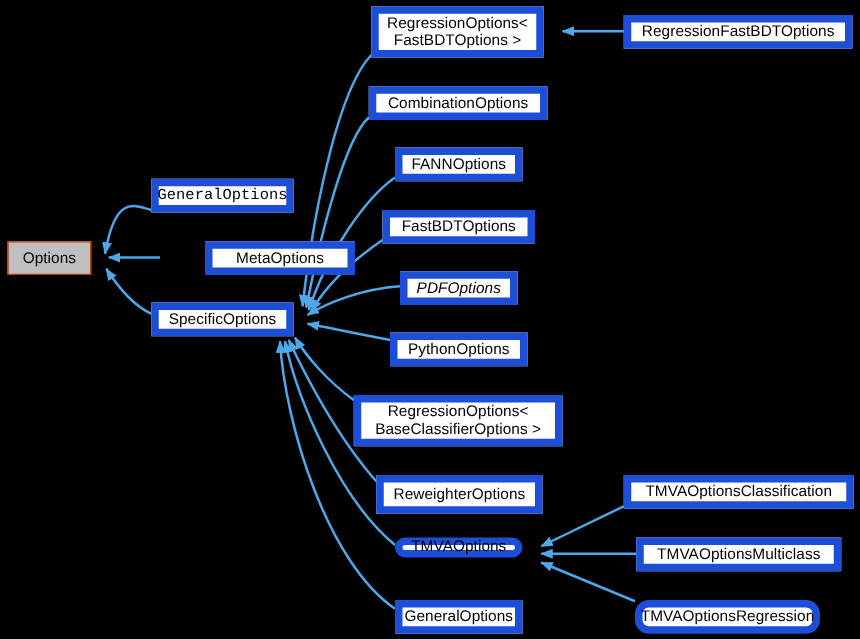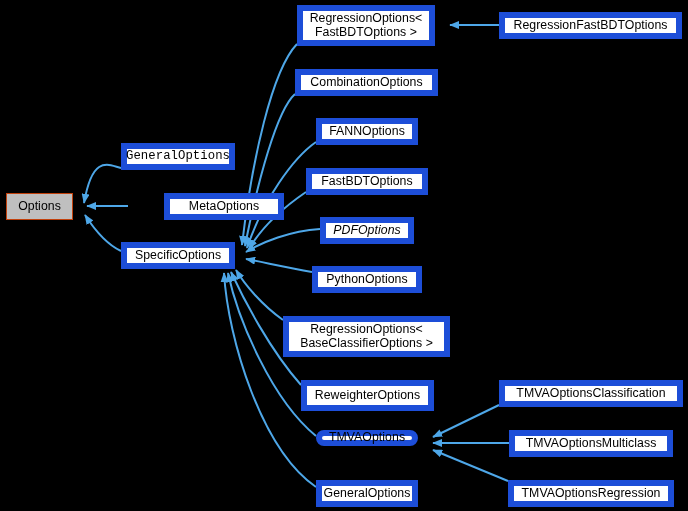"TMVAOptionsRegression" div.graph-node { border-radius: none -> 11px; width: 166px -> 148px }
